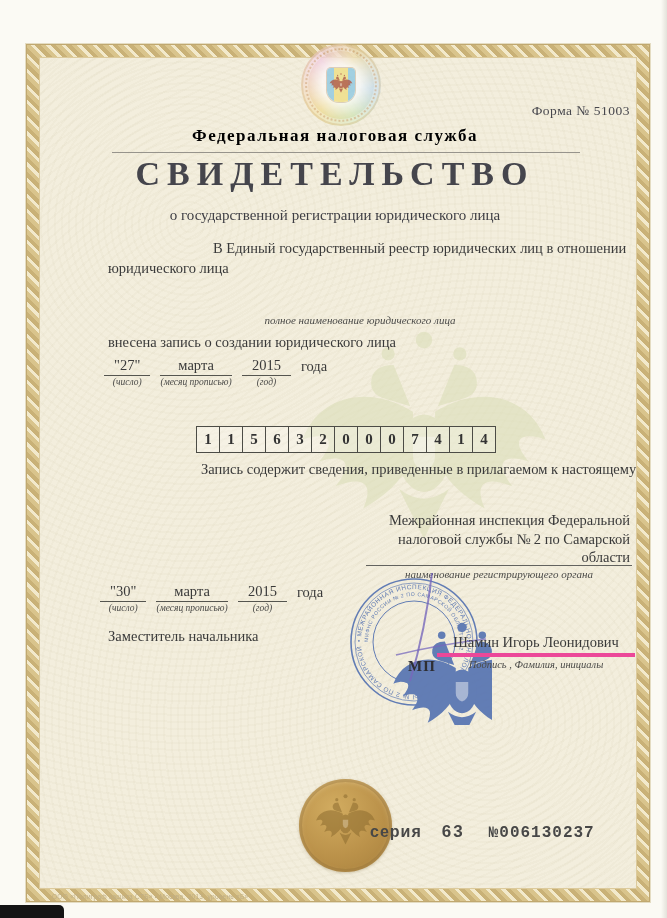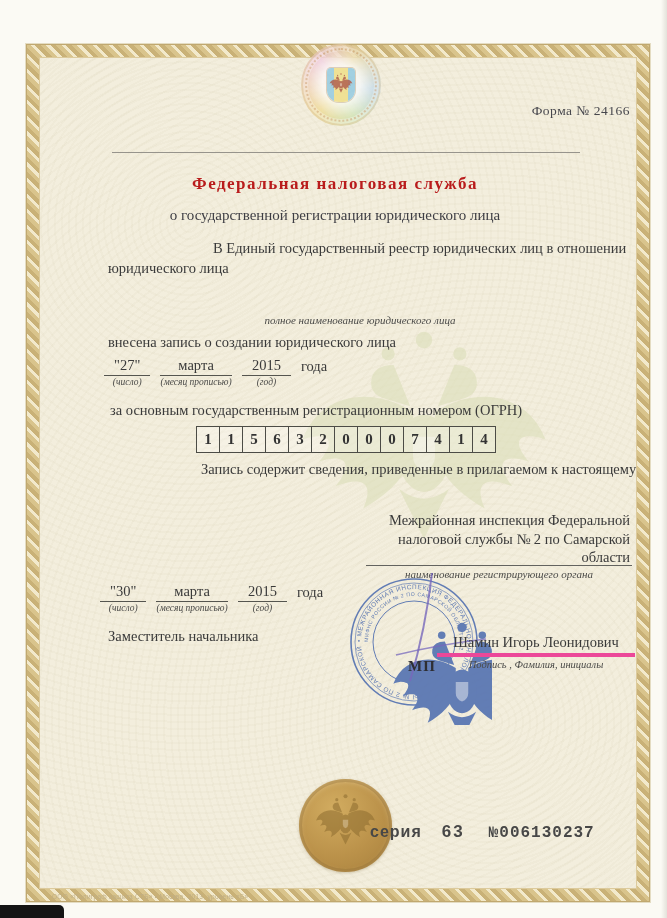"Форма № 24166" div.abs { text: 24166 -> 51003 }
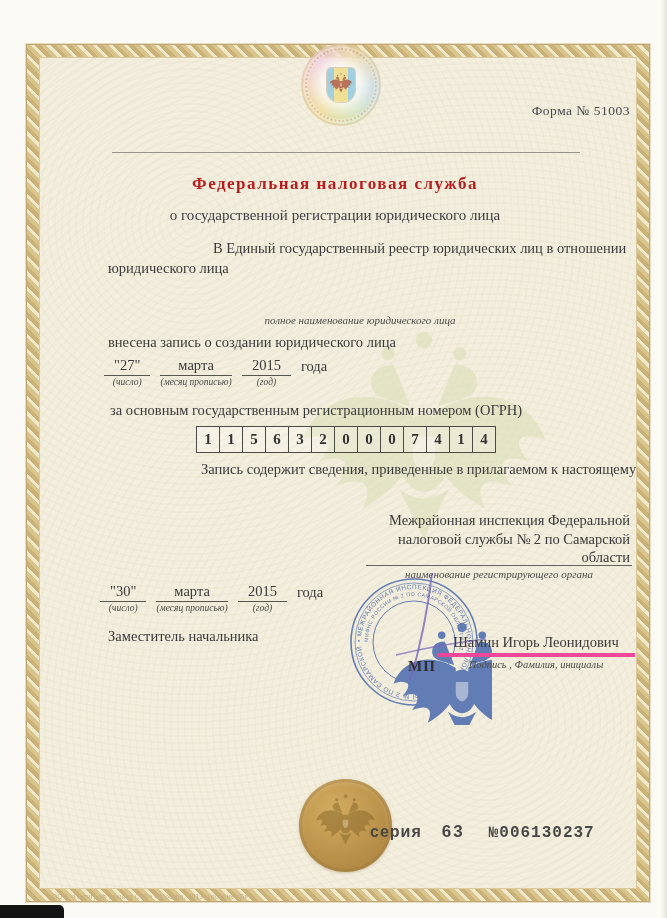"Федеральная налоговая служба" .agency { color: #b91c1c -> #000000; margin-top: 48px -> none }
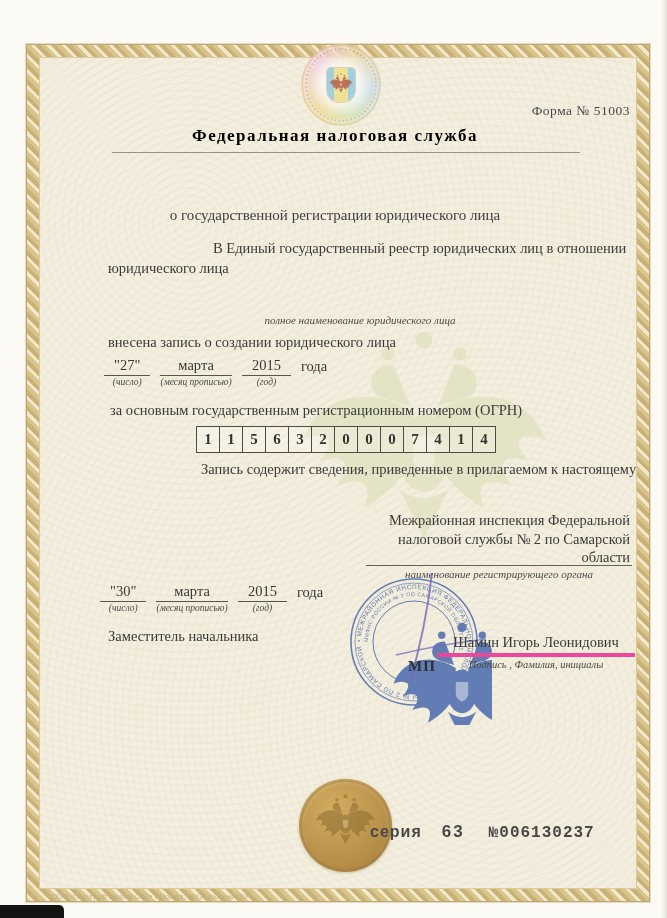"СВИДЕТЕЛЬСТВО" div.abs { html: none -> <div>СВИДЕТЕЛЬСТВО</div> }
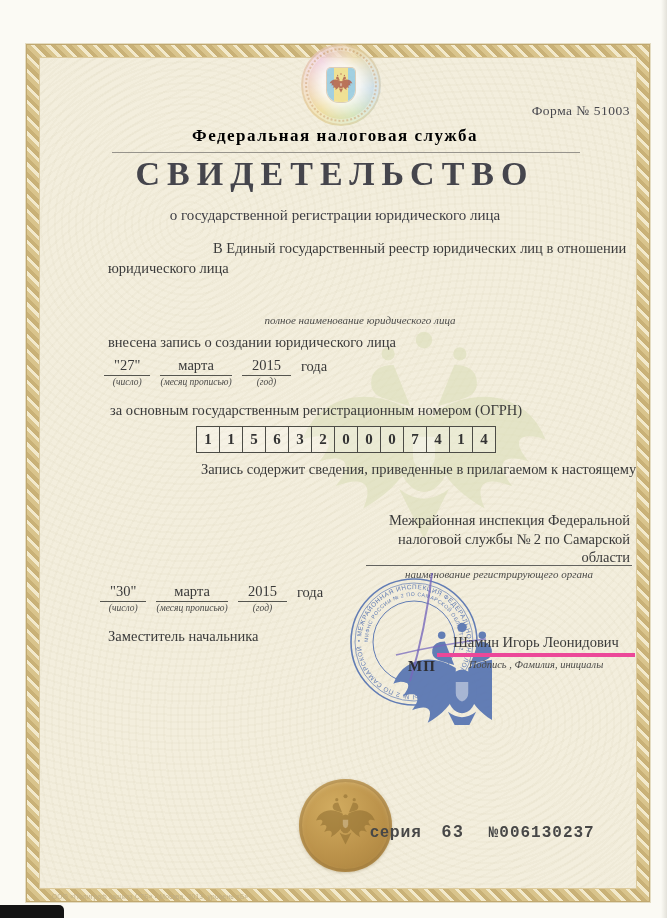"за основным государственным" div.abs { html: <div>за основным государственным регистрационным номером (ОГРН)</div> -> none }
